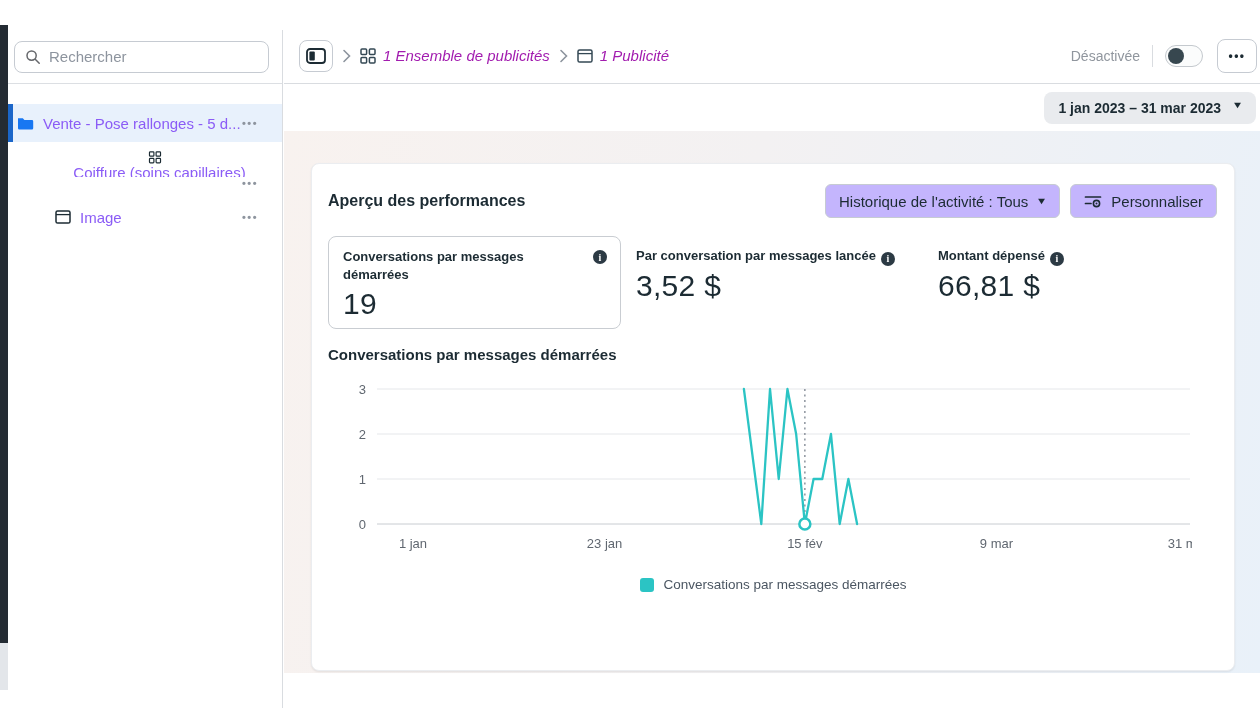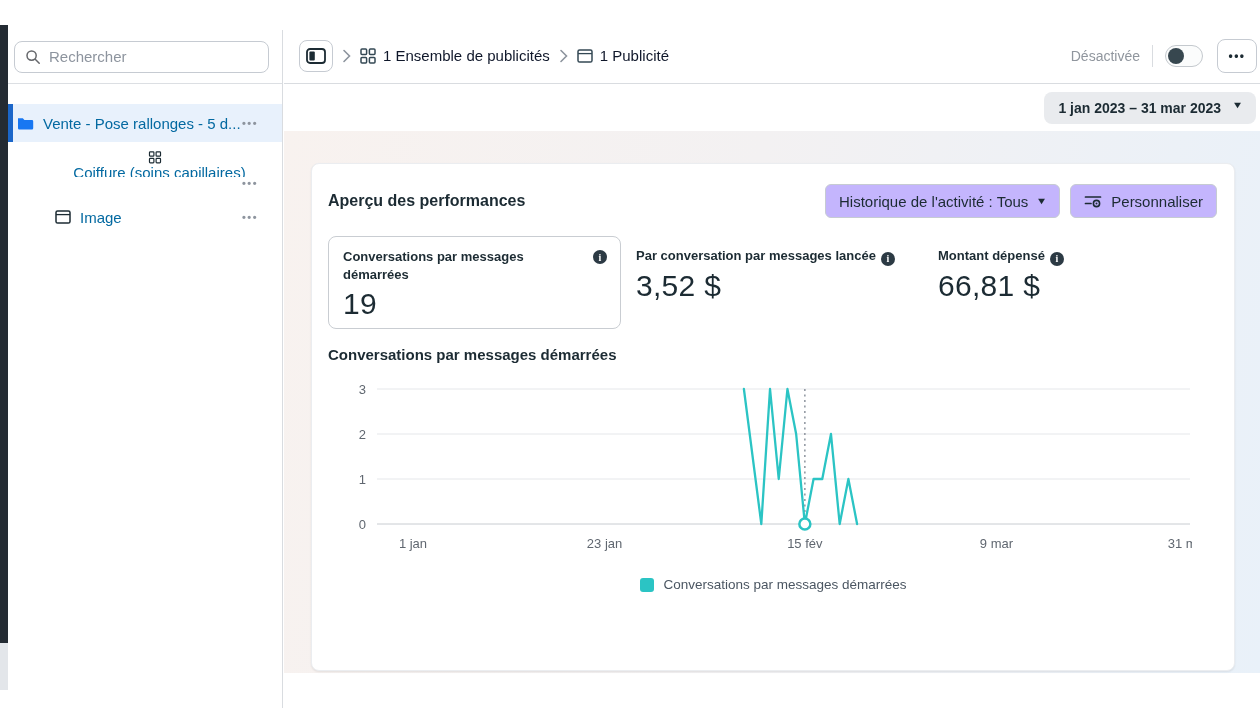"1 Ensemble de publicités" .crumb span { color: #0f172a -> #a21caf; font-style: none -> italic }
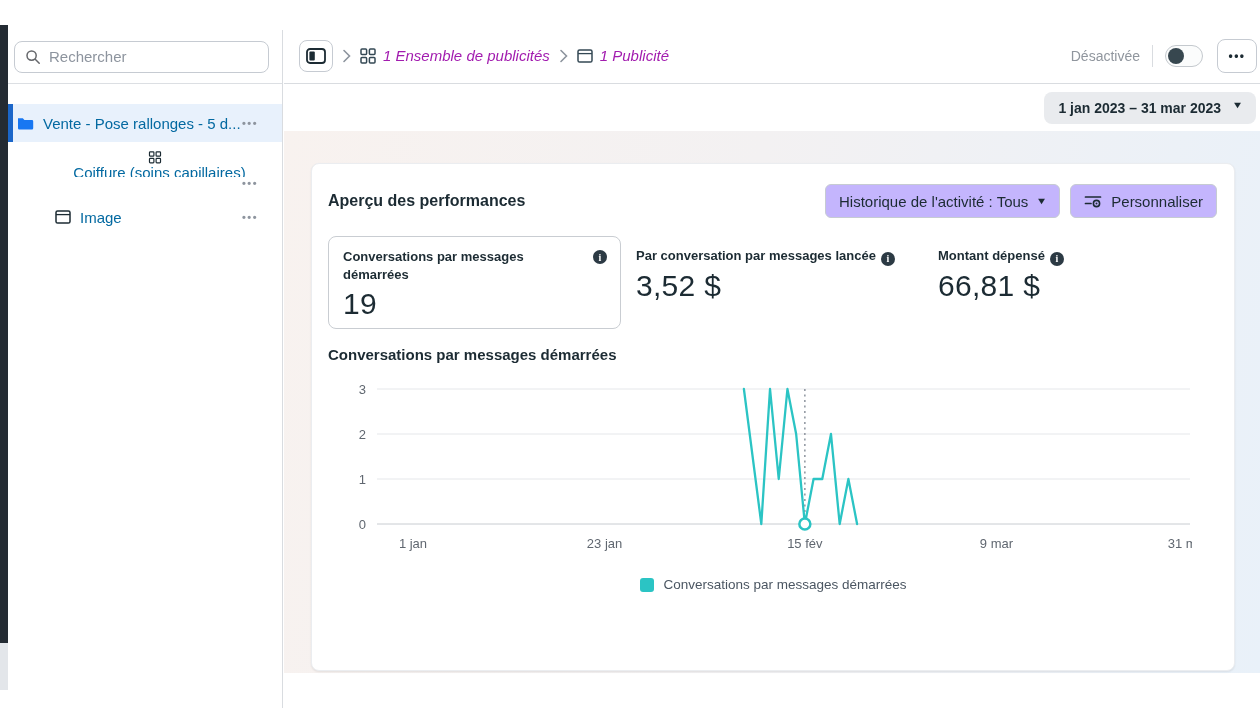"Vente - Pose rallonges -" .tree-row .lbl { color: #0369a1 -> #8b5cf6 }
